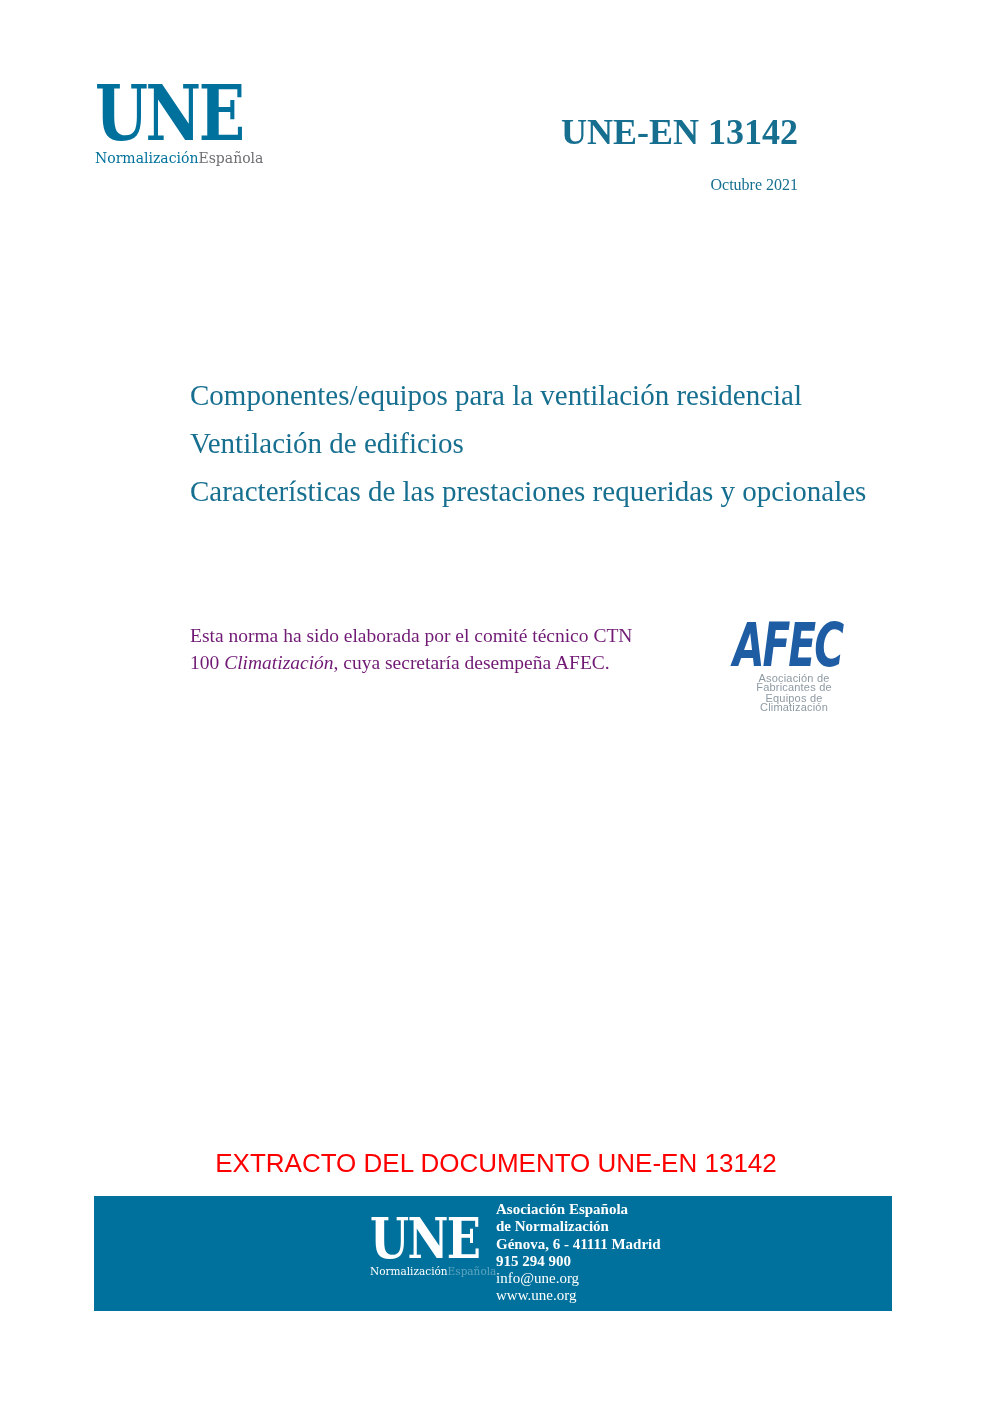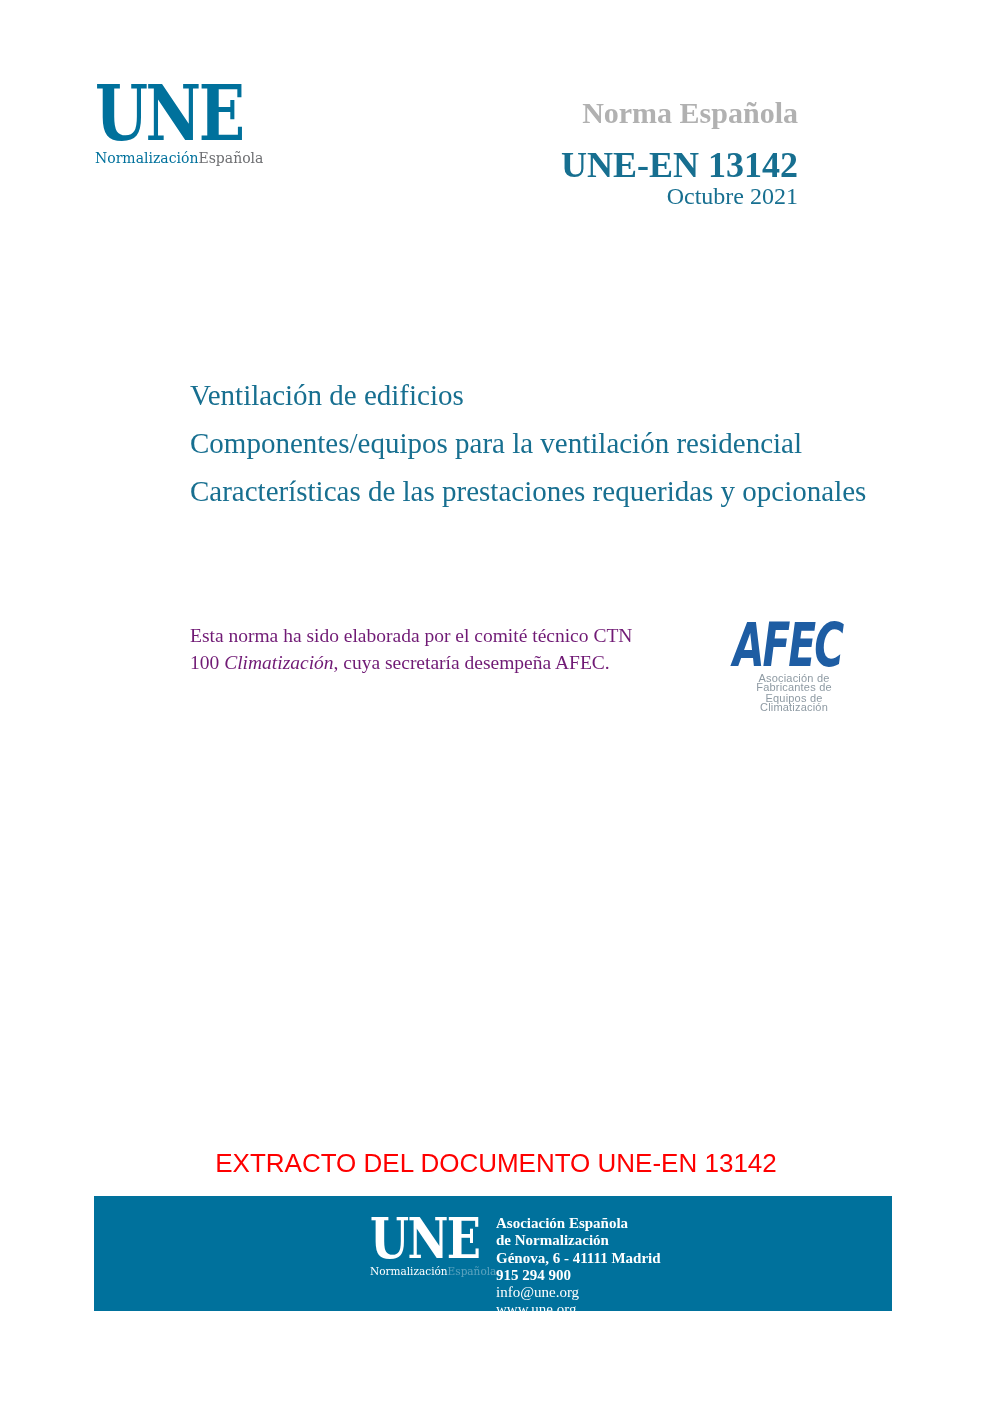"Norma Española" div.doc-type { html: <div>Norma Española</div> -> none }
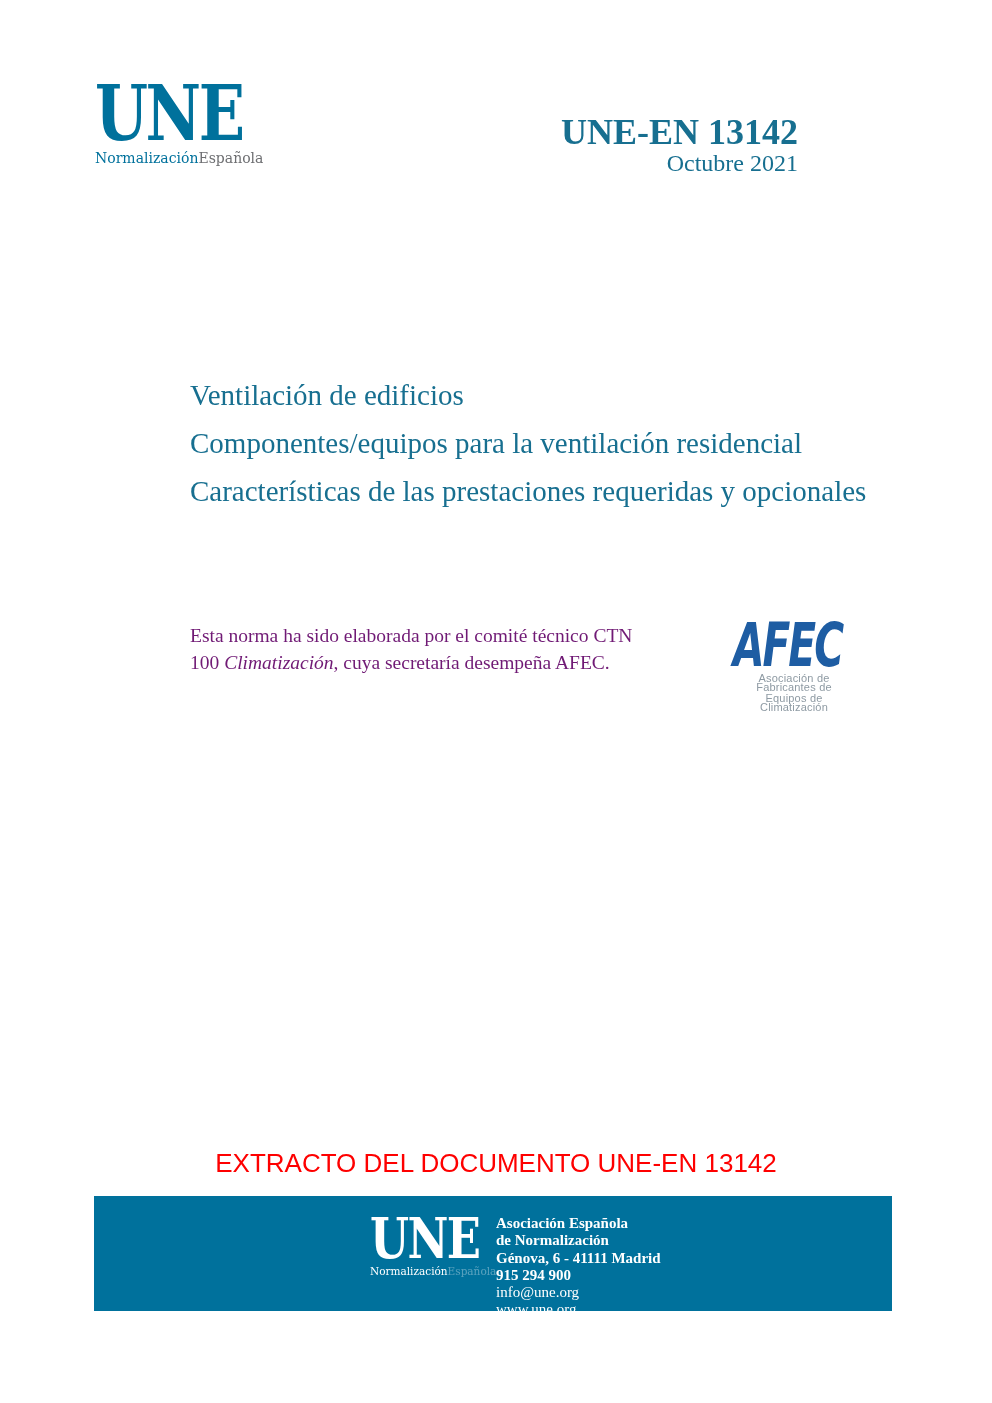"Octubre 2021" .doc-date { font-size: 24px -> 16px; margin-top: none -> 22px }
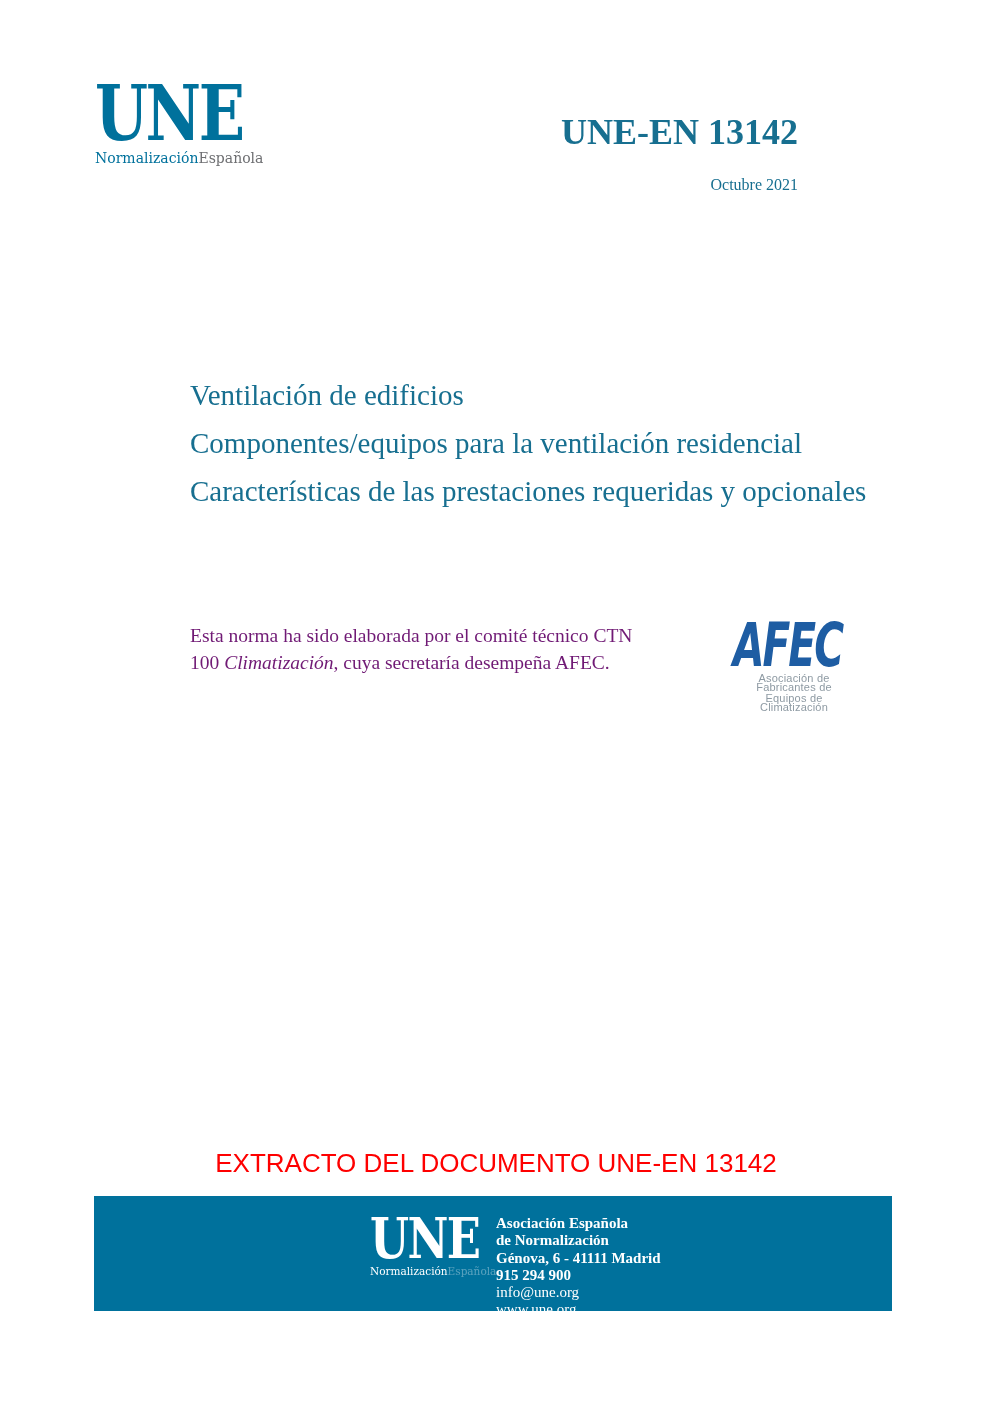"Ventilación de edificios" p { order: before "Componentes/equipos para la ventilación" -> after "Componentes/equipos para la ventilación" }
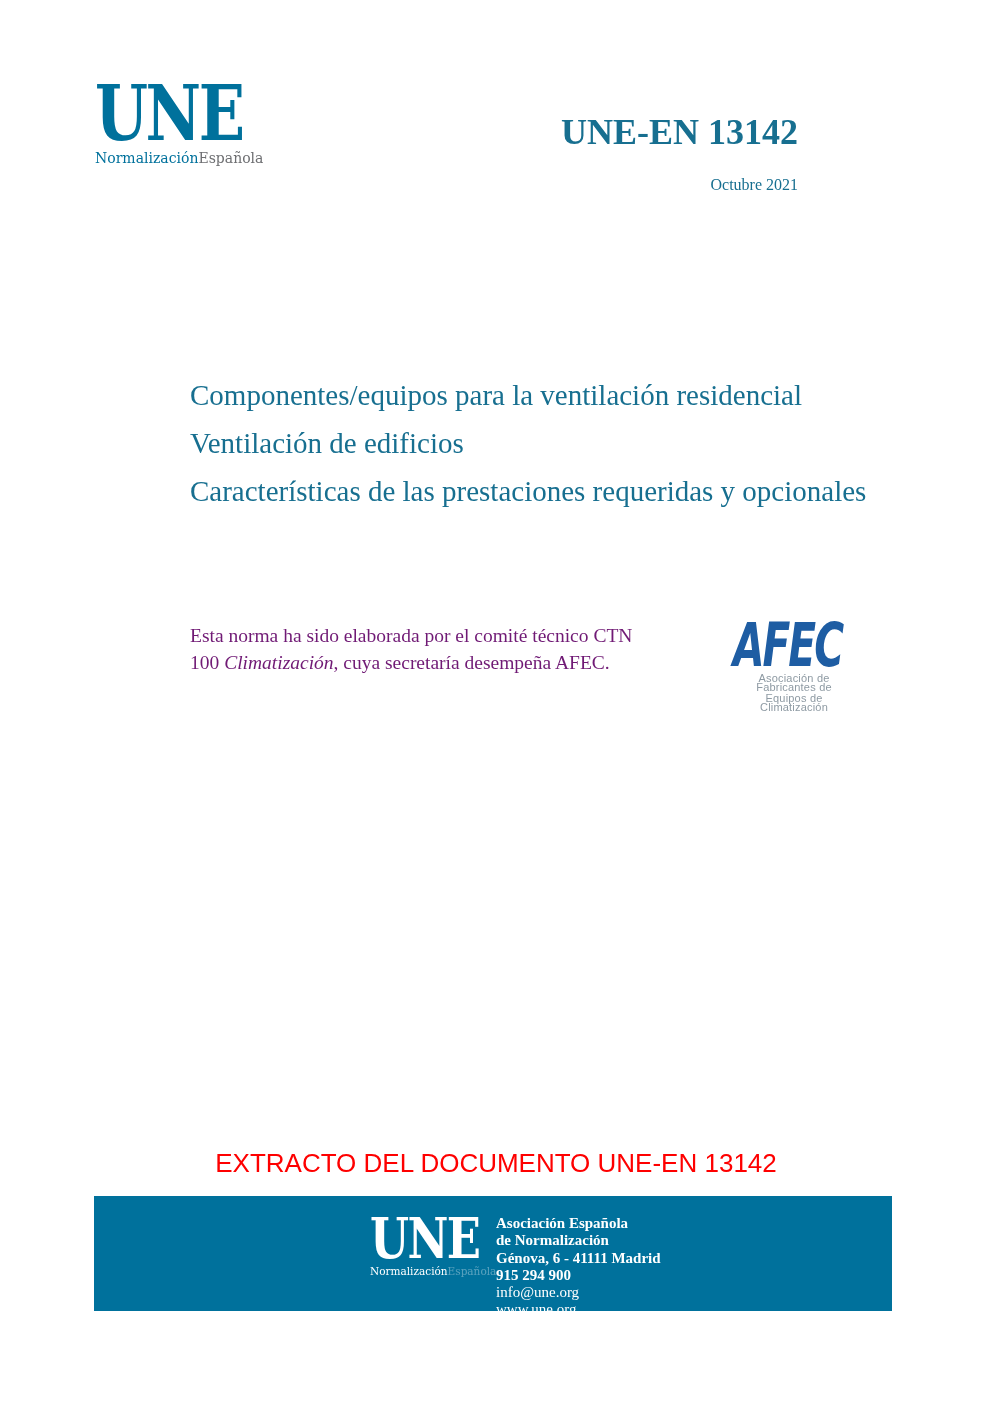"Asociación Española" .footer-address { top: 19px -> 5px }
